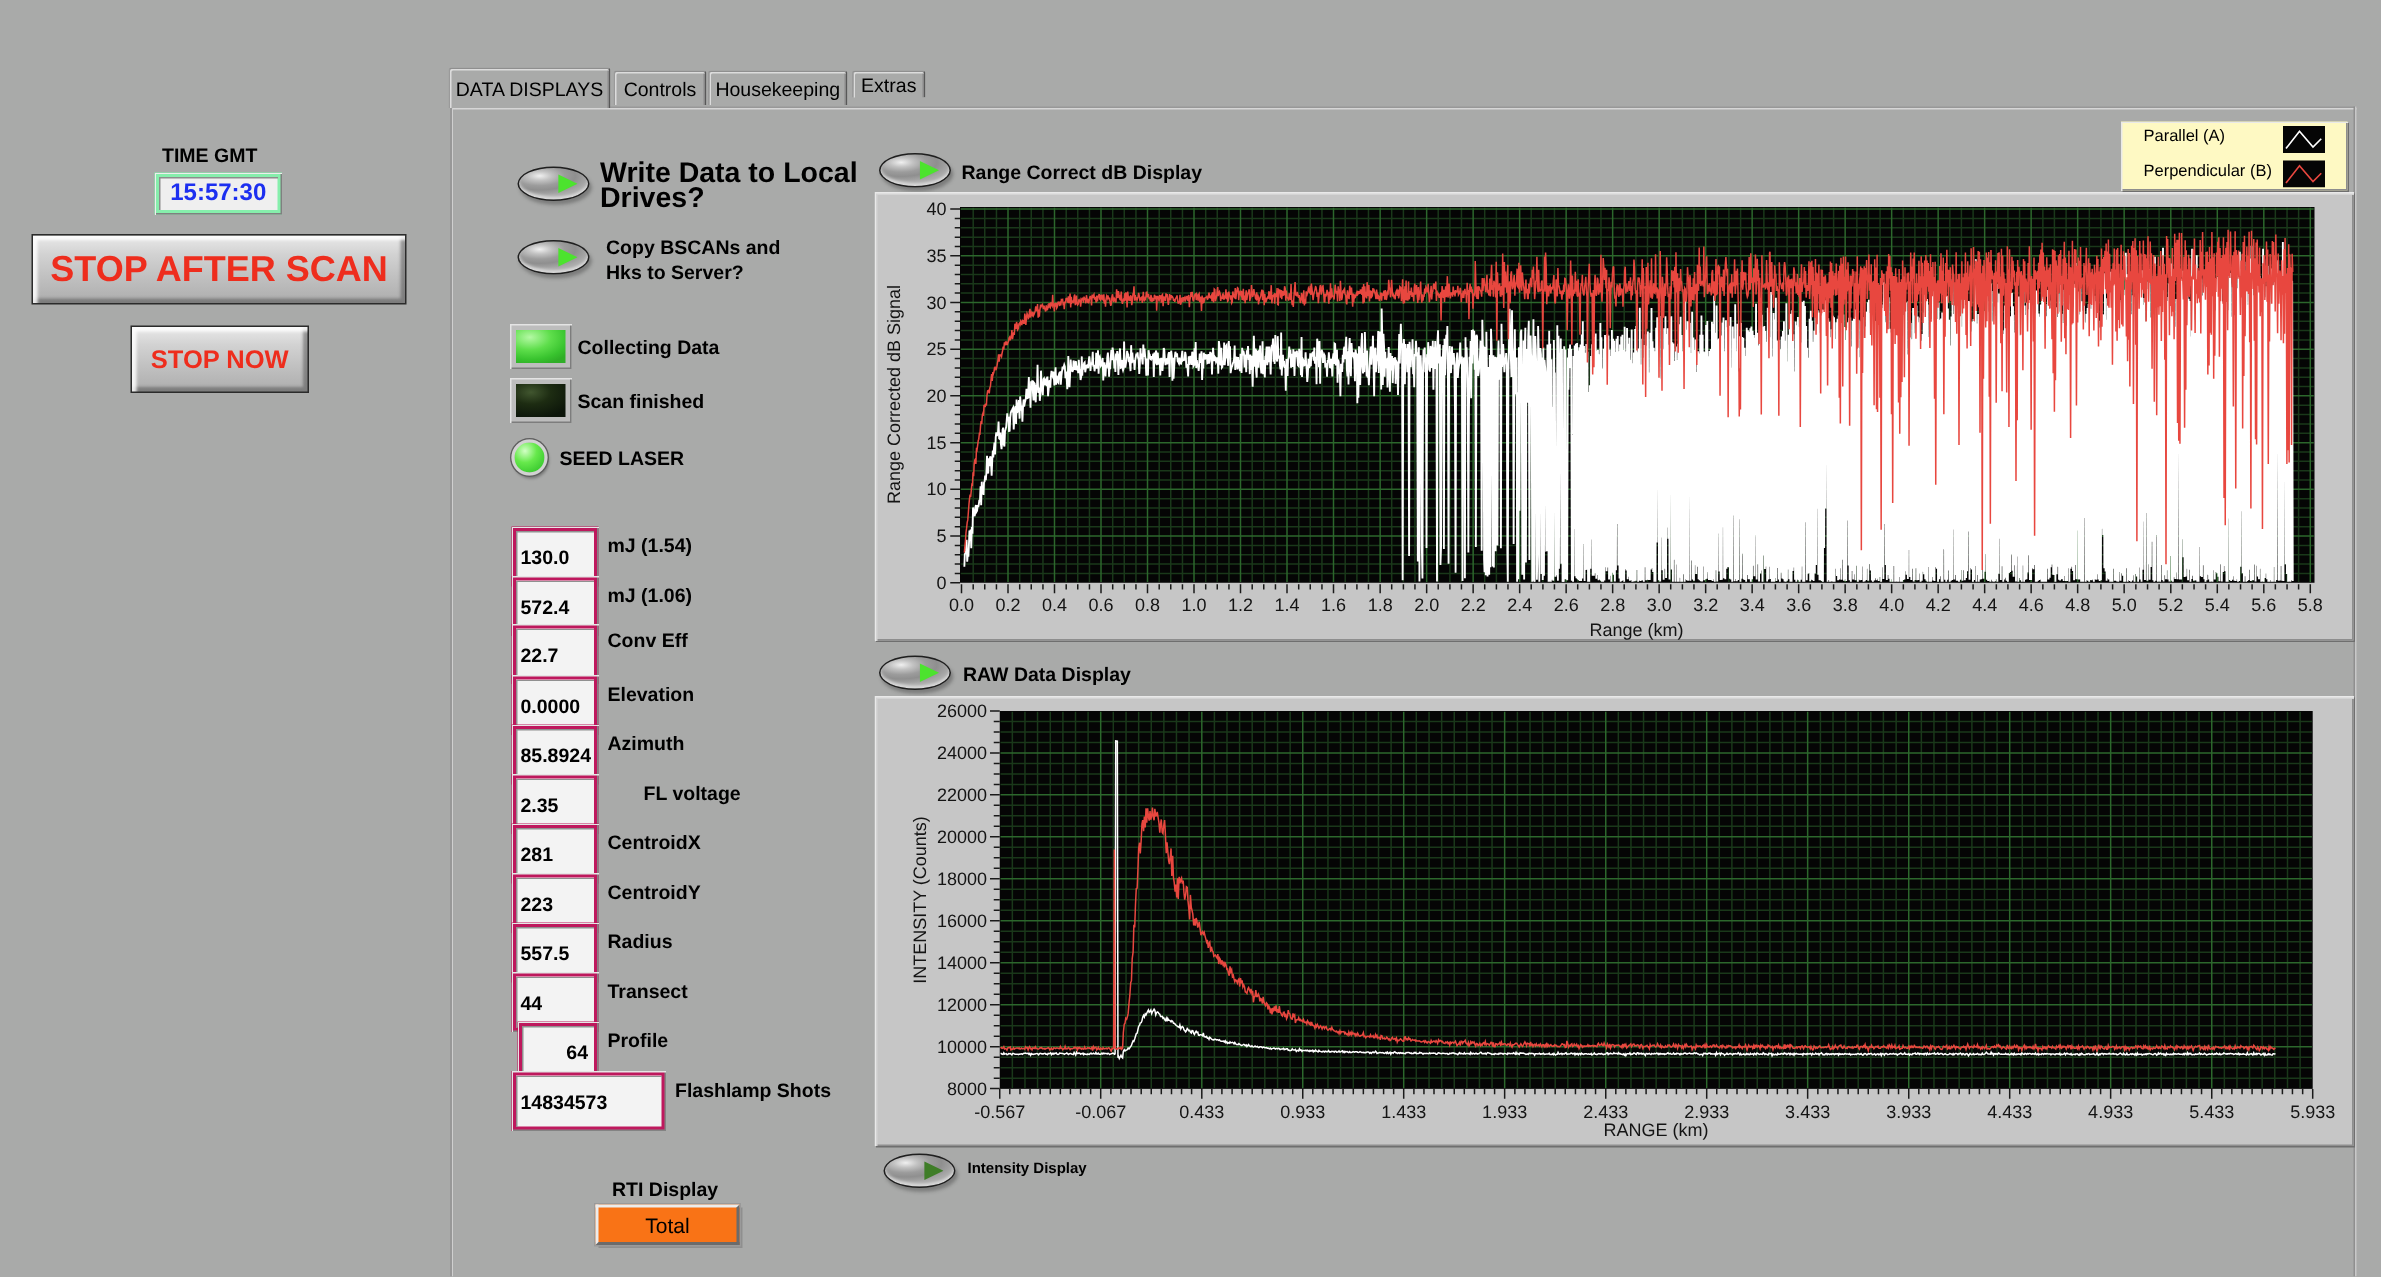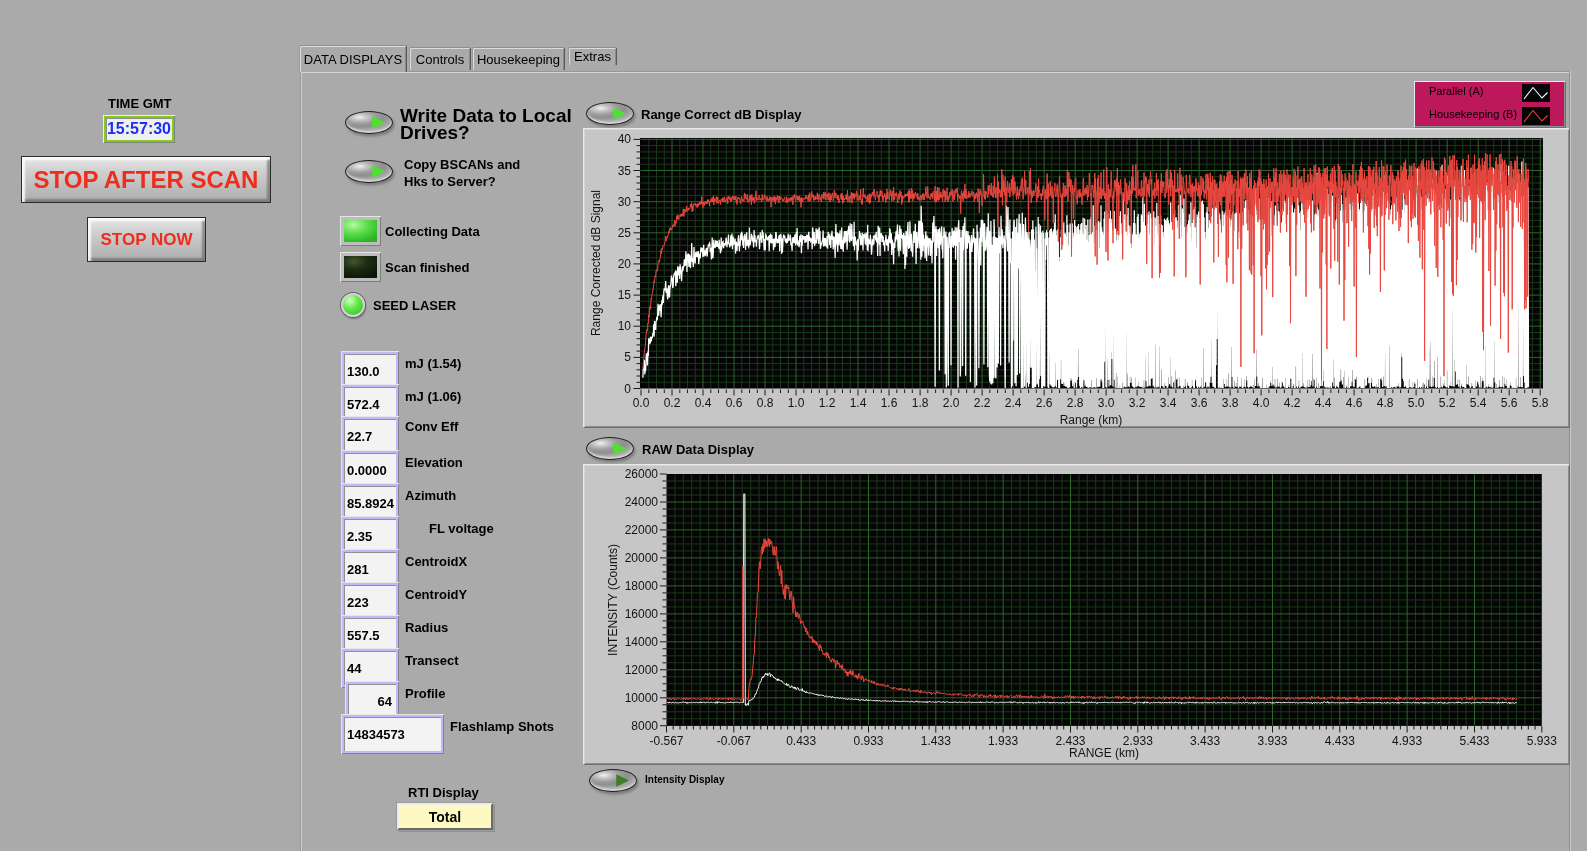"Parallel (A)" .lg { background: #be185d -> #fef9c3 }
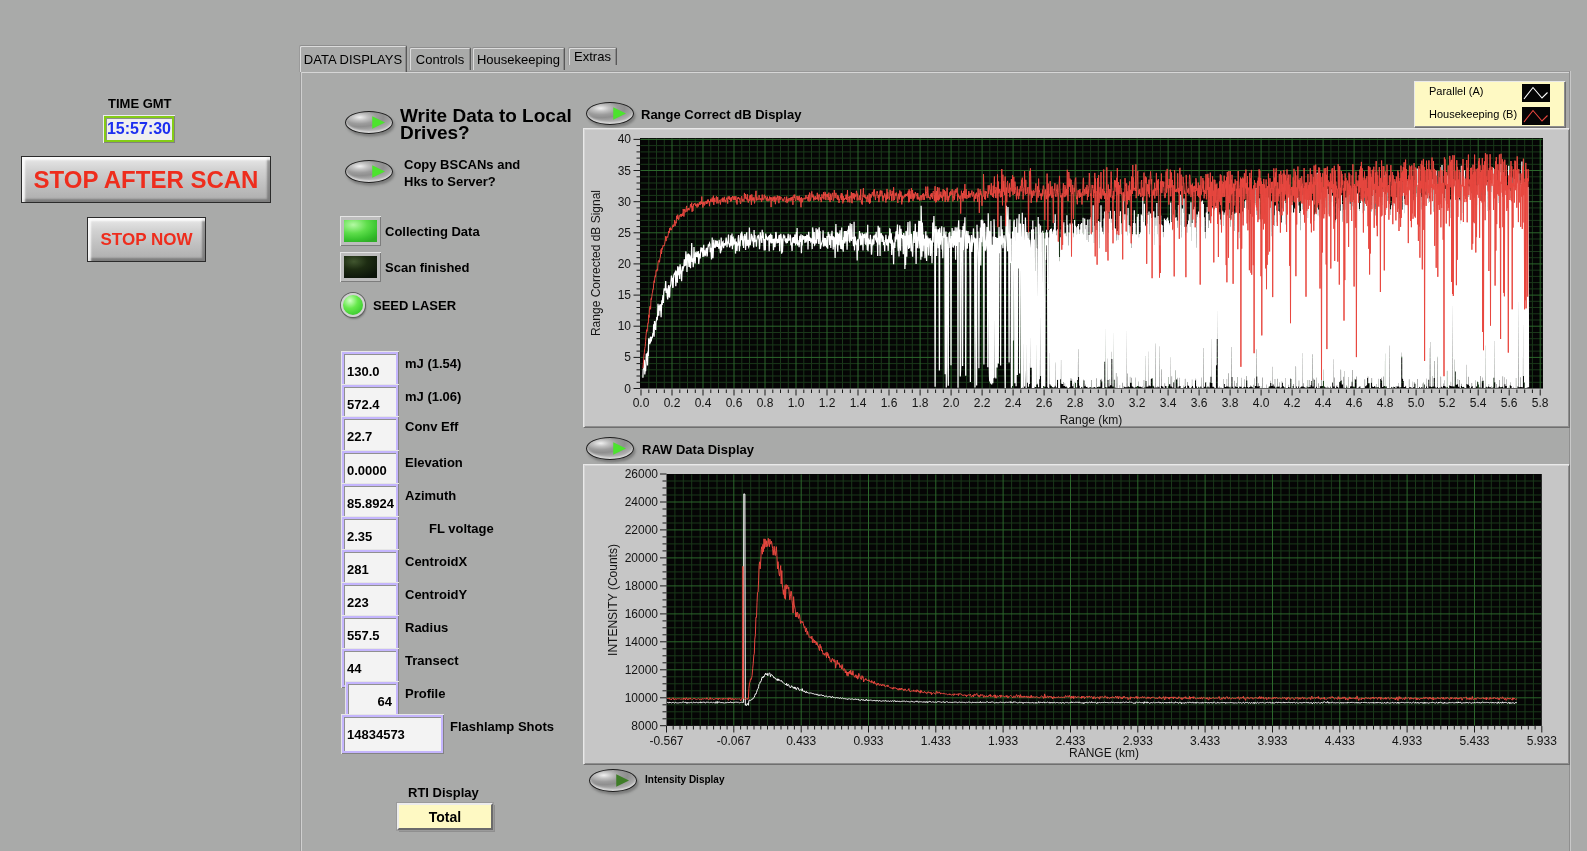"Housekeeping (B)" div.abs { text: Housekeeping -> Perpendicular }
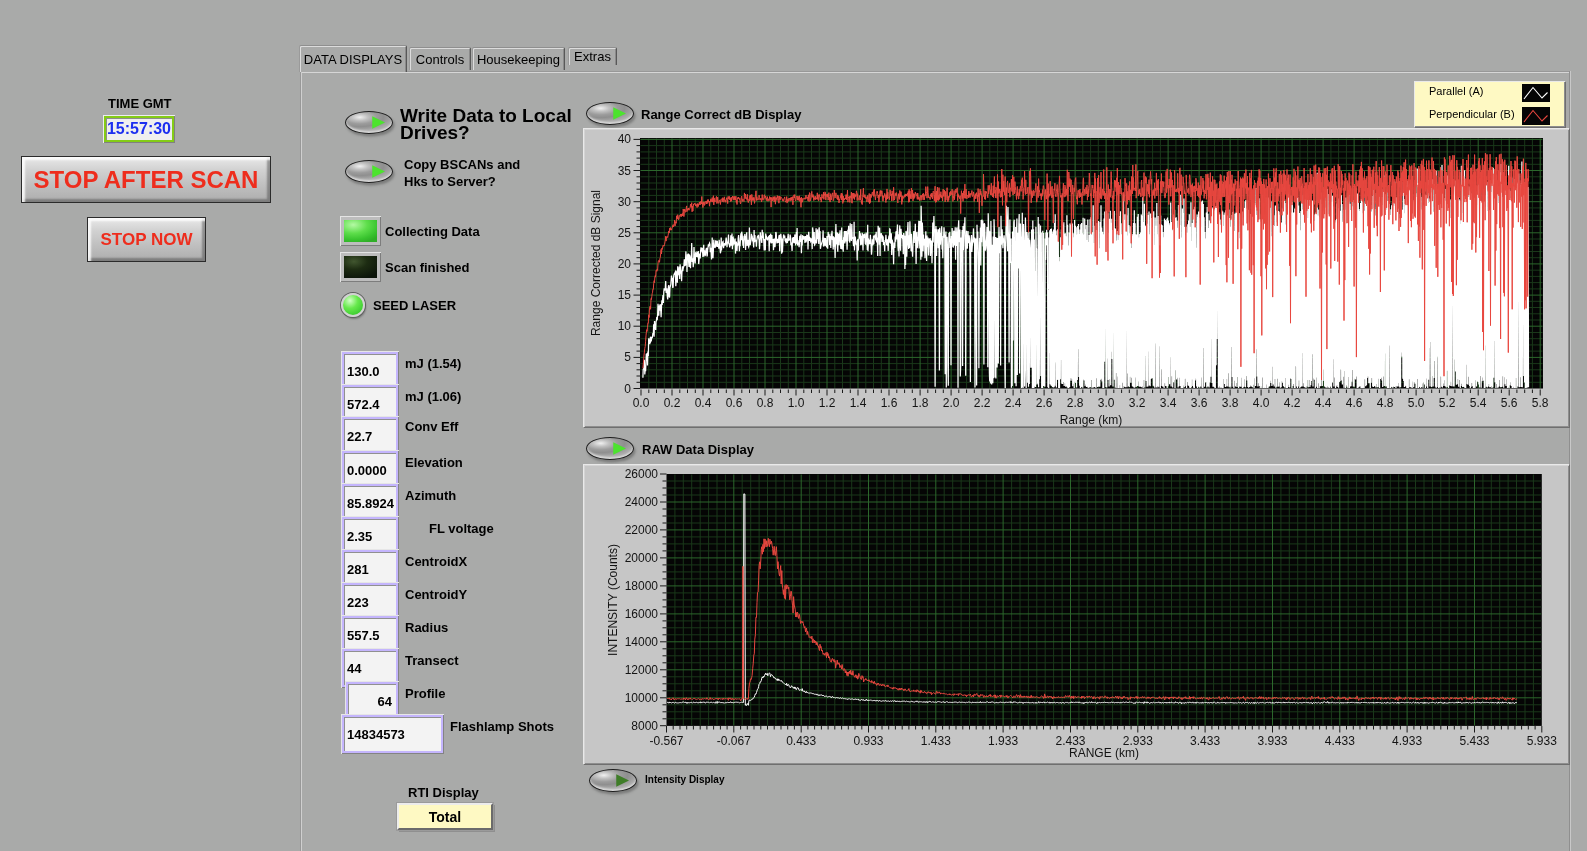"15:57:30" .tdisp { background: #84cc16 -> #86efac; width: 72px -> 85px }
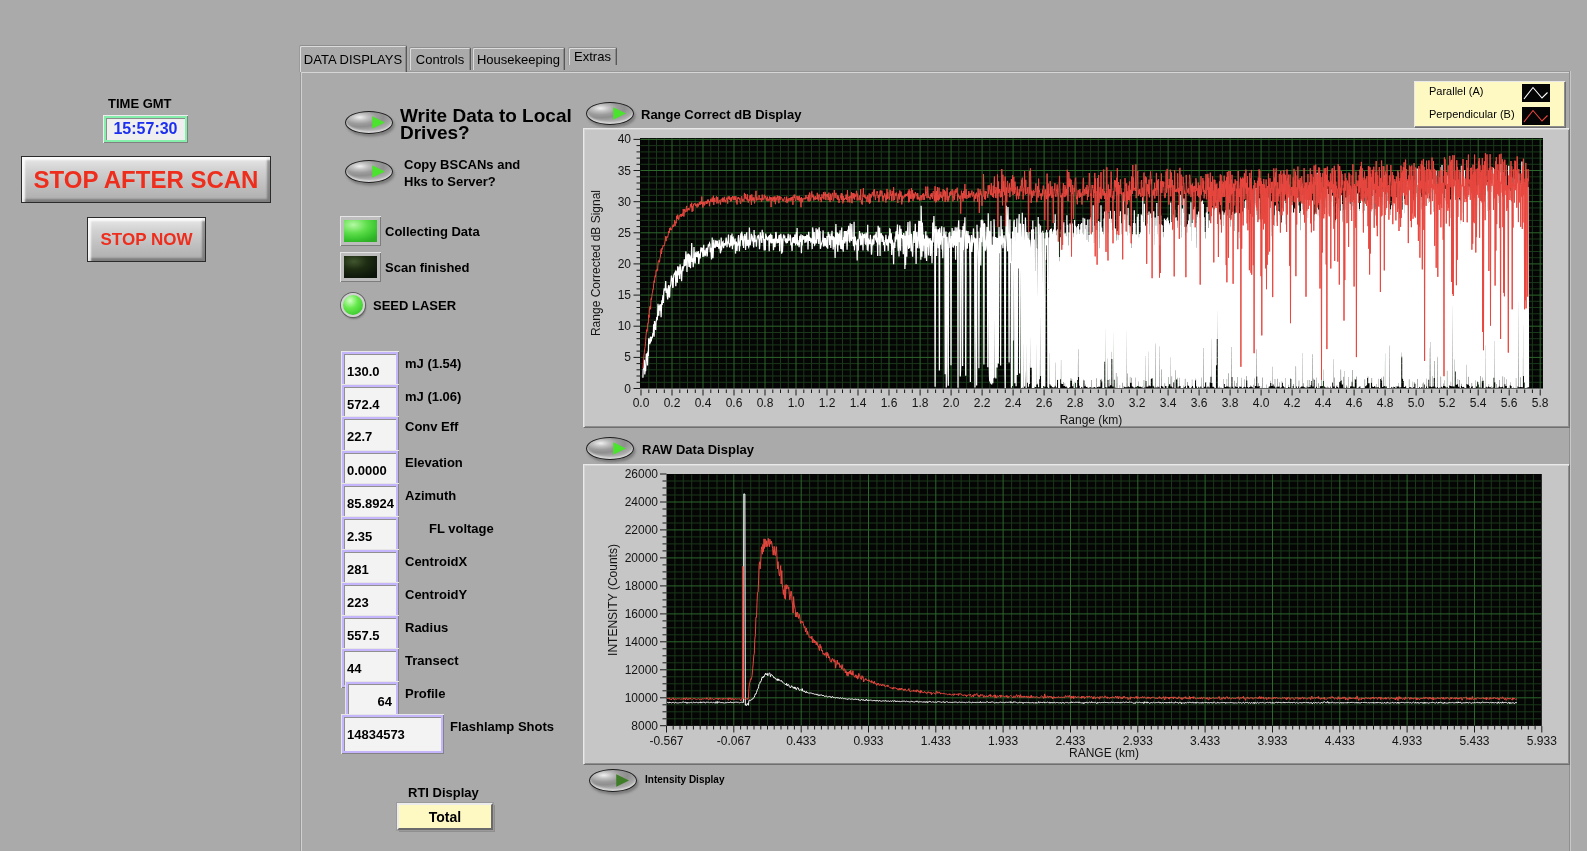"130.0" .vb { background: #c4b5fd -> #be185d }
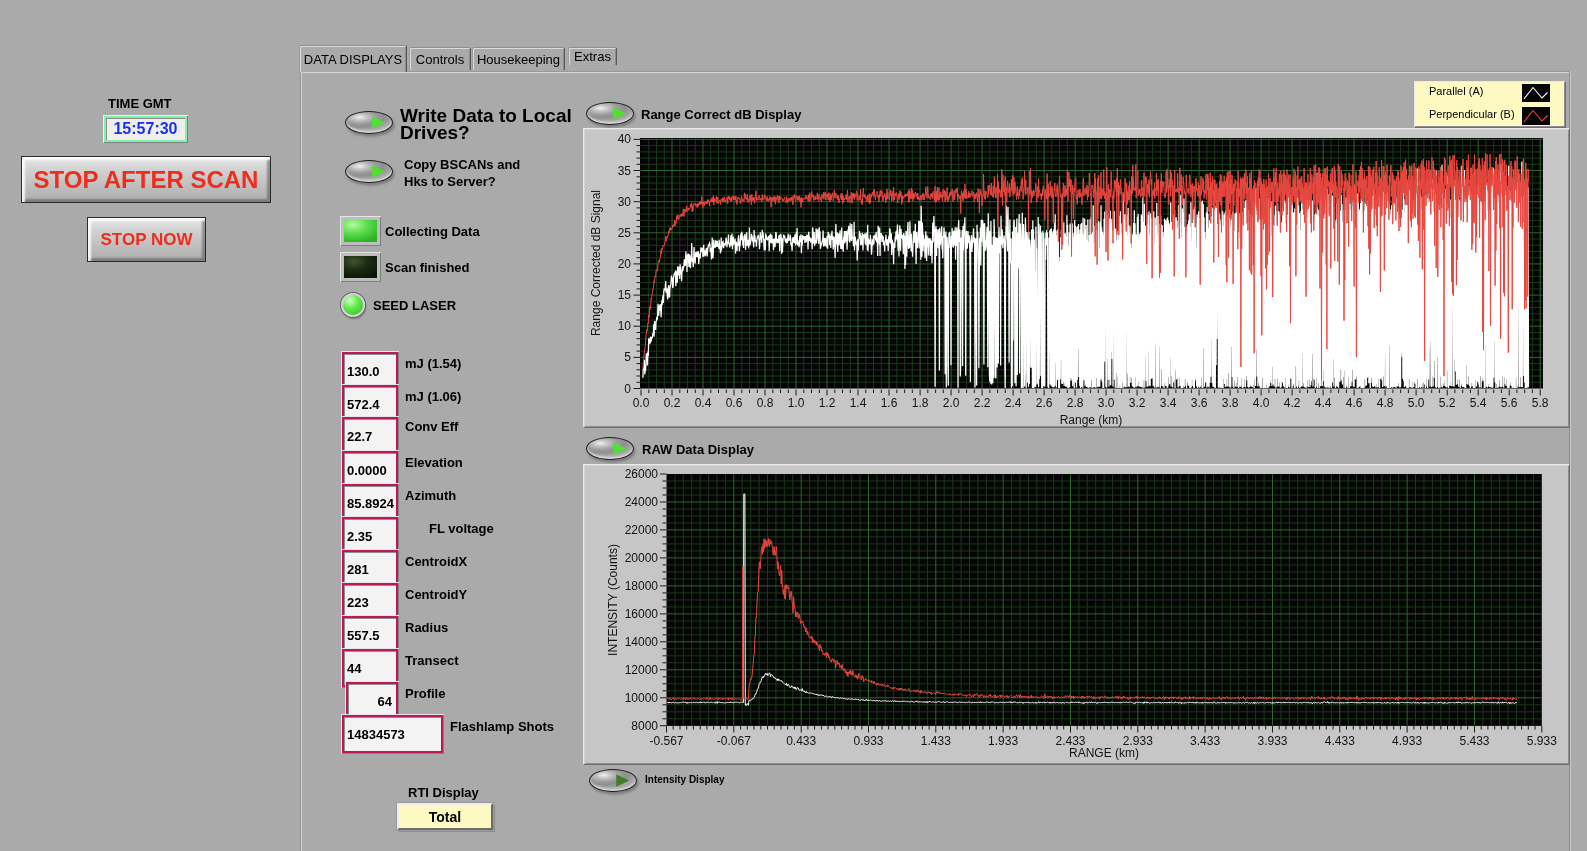"Total" div.abs { background: #fef9c3 -> #f97316; font-weight: bold -> normal }
